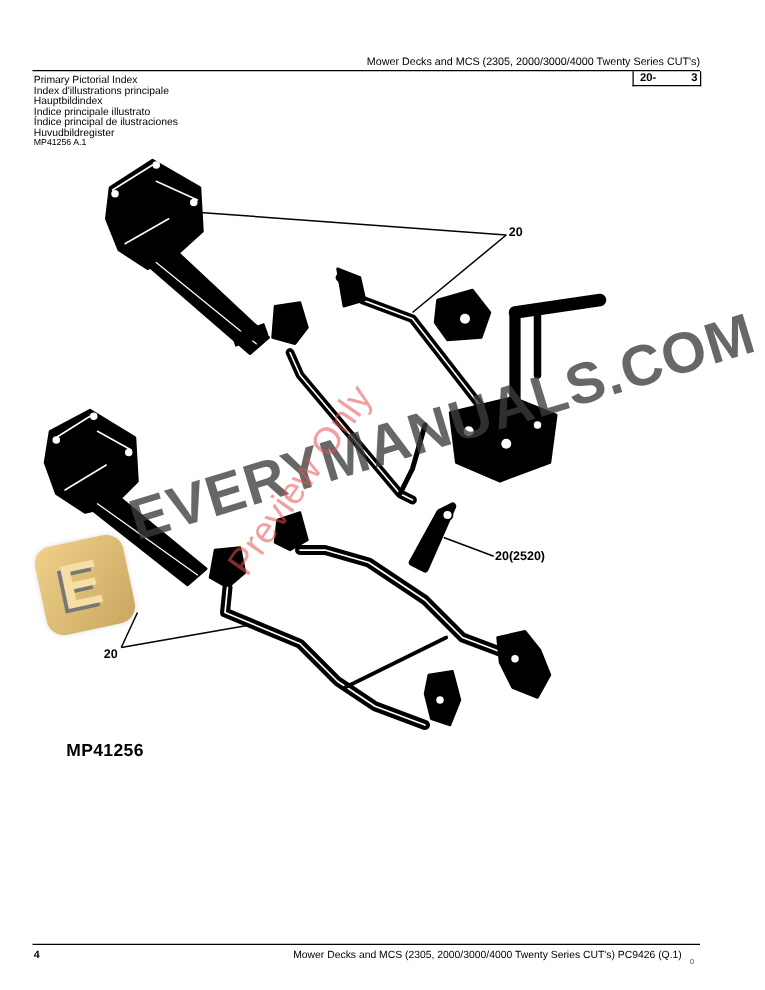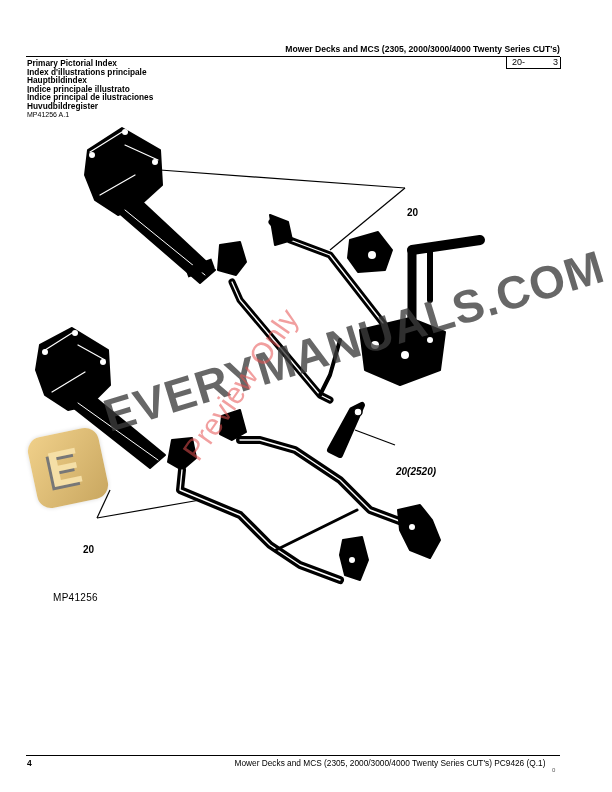"Mower Decks and MCS (2305, 2000/3000/4000 Twenty Series CUT's)" .hdr-title { font-weight: bold -> normal }
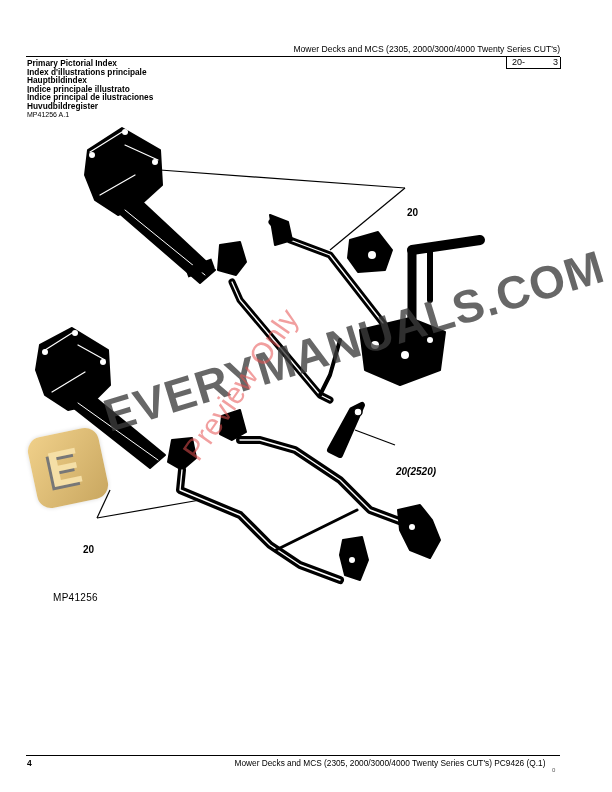"Primary Pictorial Index" .index-titles { font-weight: bold -> normal }
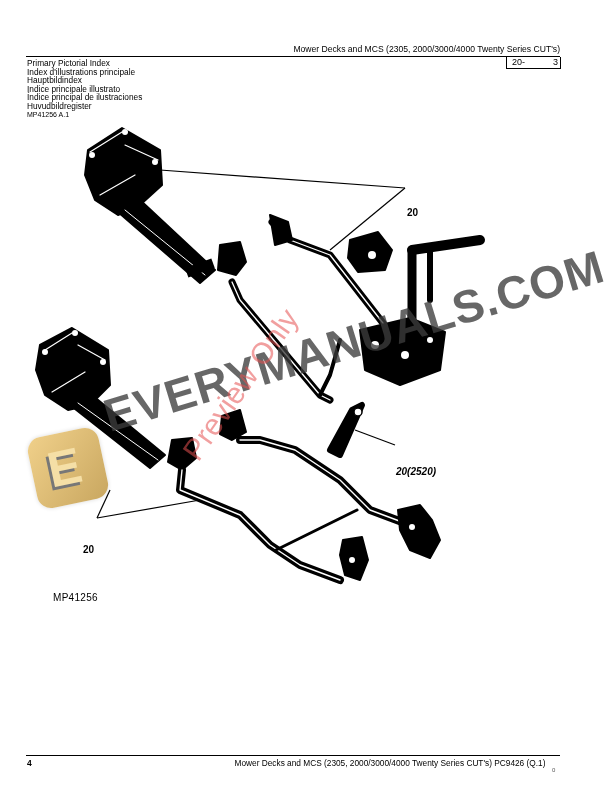"20-" .page-box { font-weight: none -> bold }
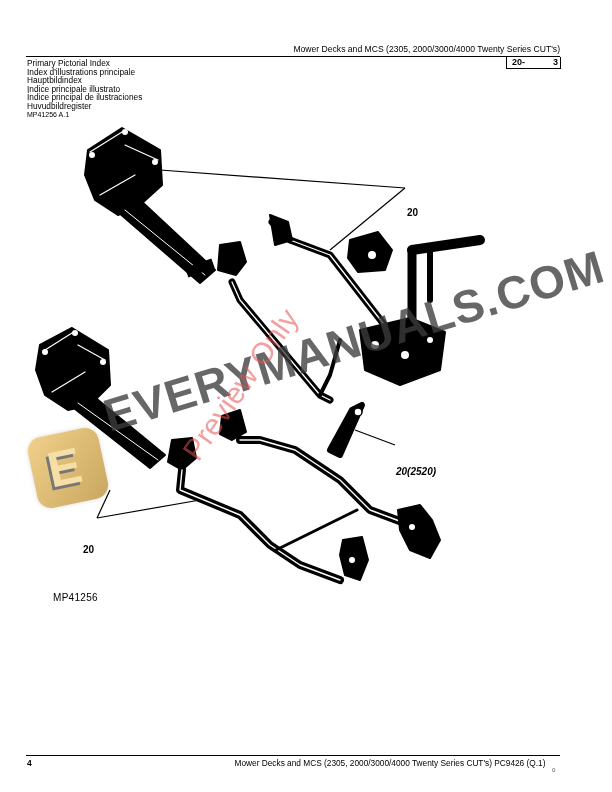"20" .callout { margin-top: 26px -> none }
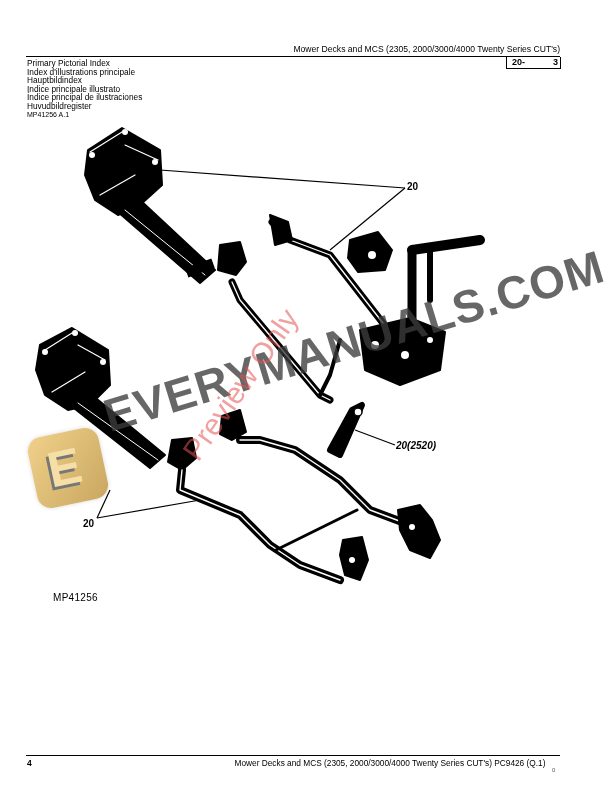"20(2520)" div.abs { font-style: italic -> none }
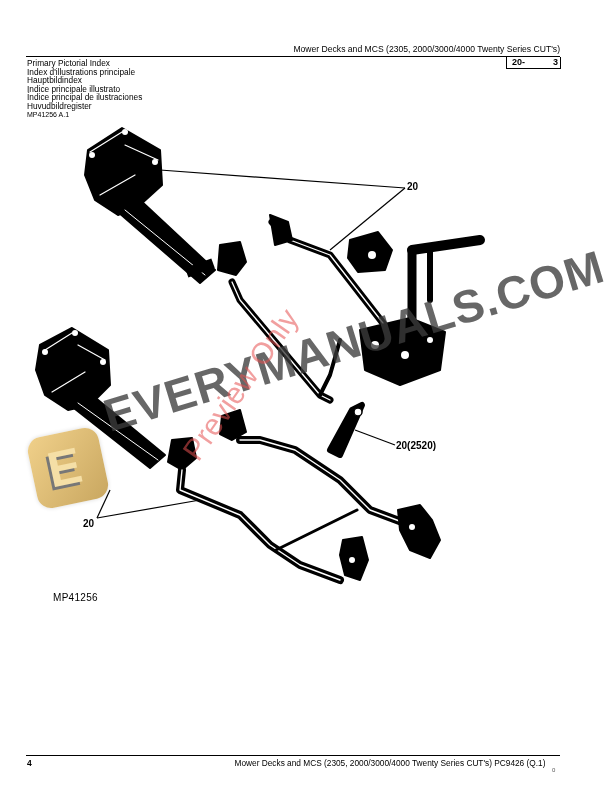"MP41256" .mp-label { font-size: 10px -> 14px; font-weight: normal -> bold }
